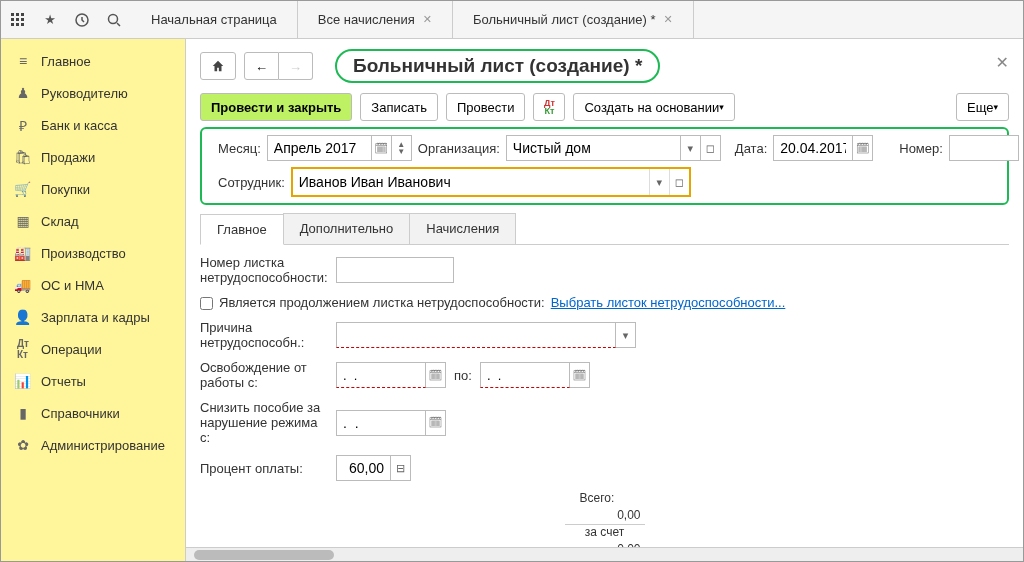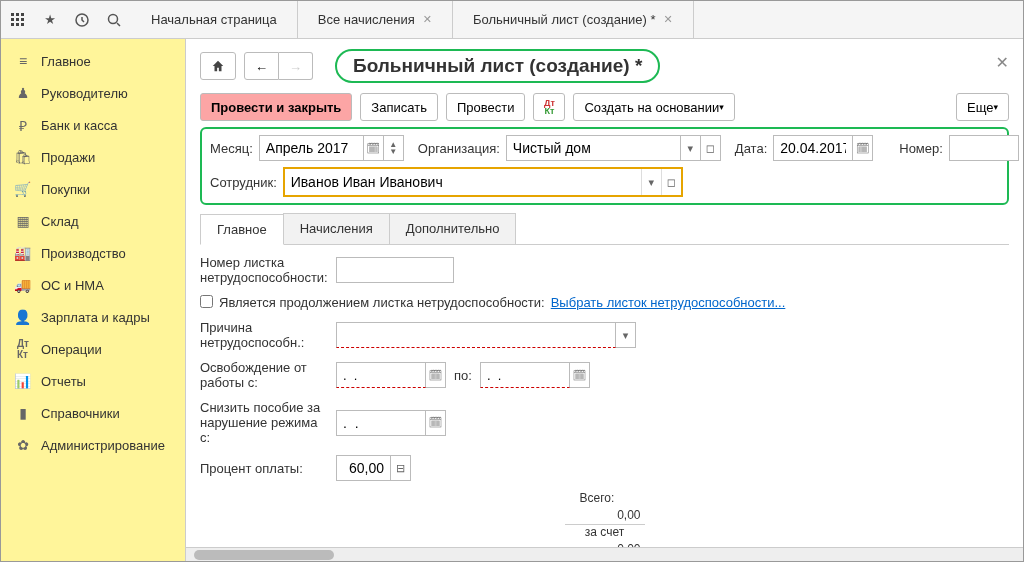"Провести и закрыть" .btn-sm.yellow { background: #fca5a5 -> #bef264 }
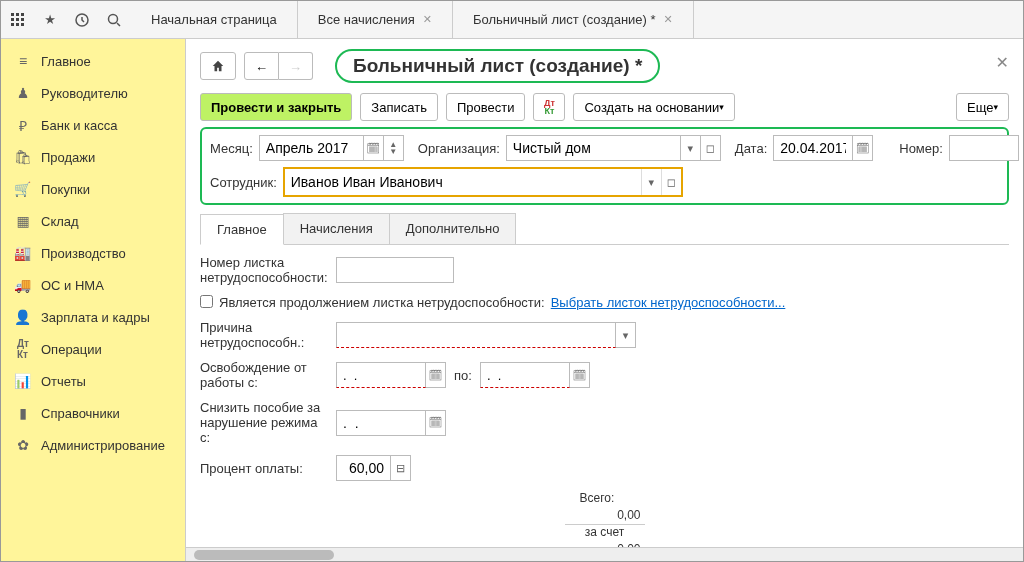"Месяц:" .green-box { padding: 6px 8px -> 6px 16px }
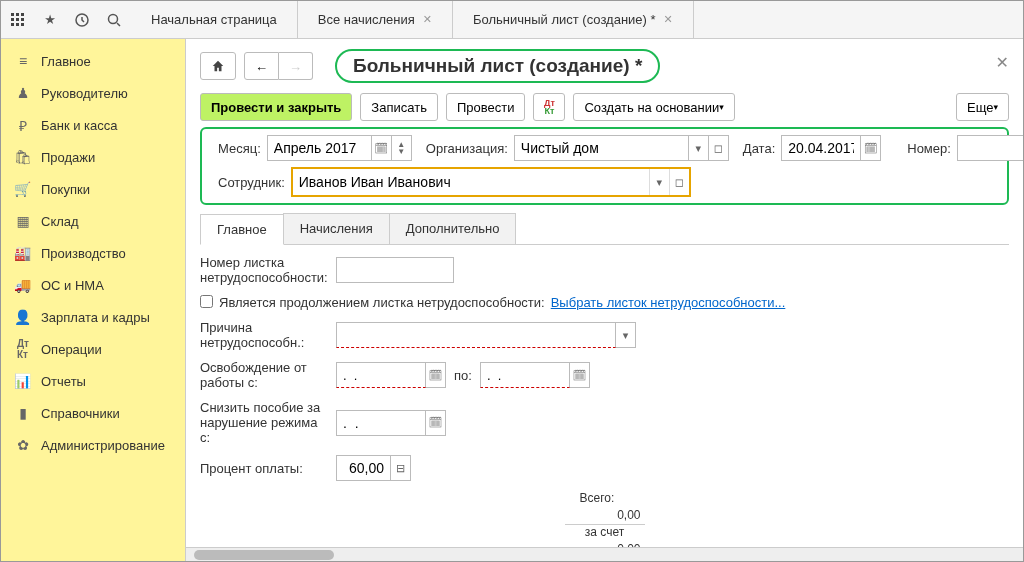"Организация:" span.lbl { margin-left: 8px -> 0 }
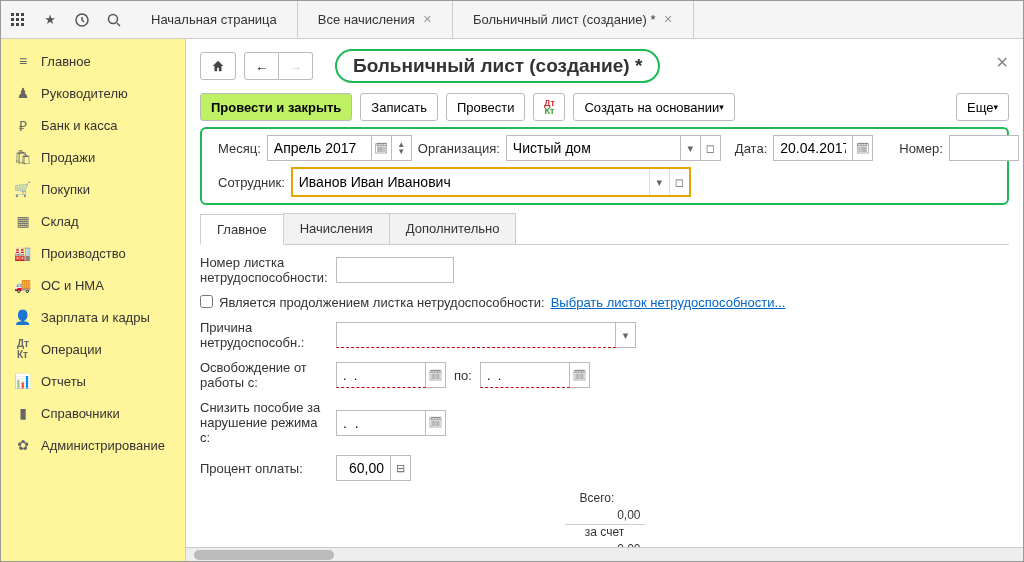"Начисления" div.tab { order: before "Дополнительно" -> after "Дополнительно" }
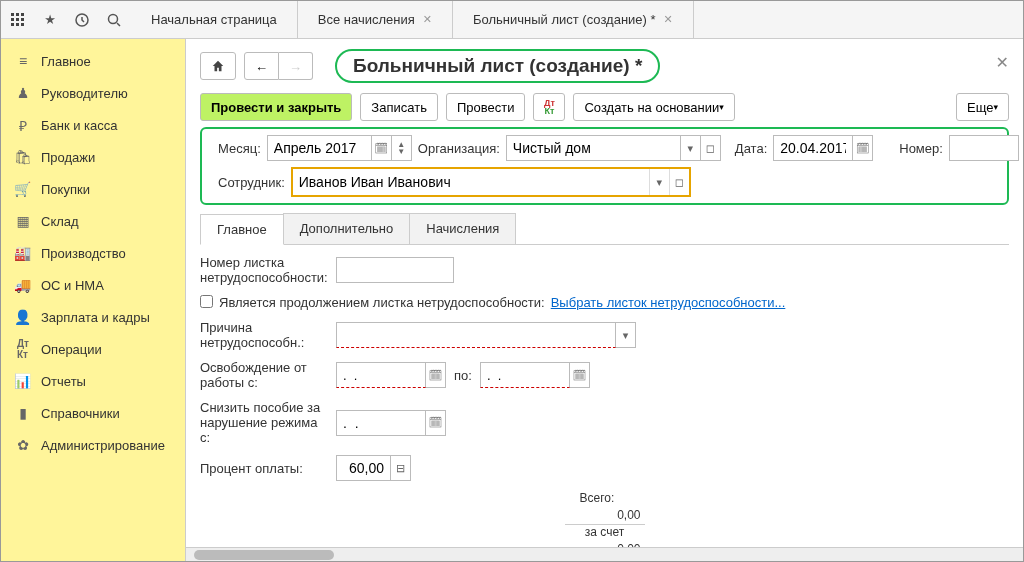"Является продолжением листка" .chk-row { align-items: flex-start -> flex-end }
